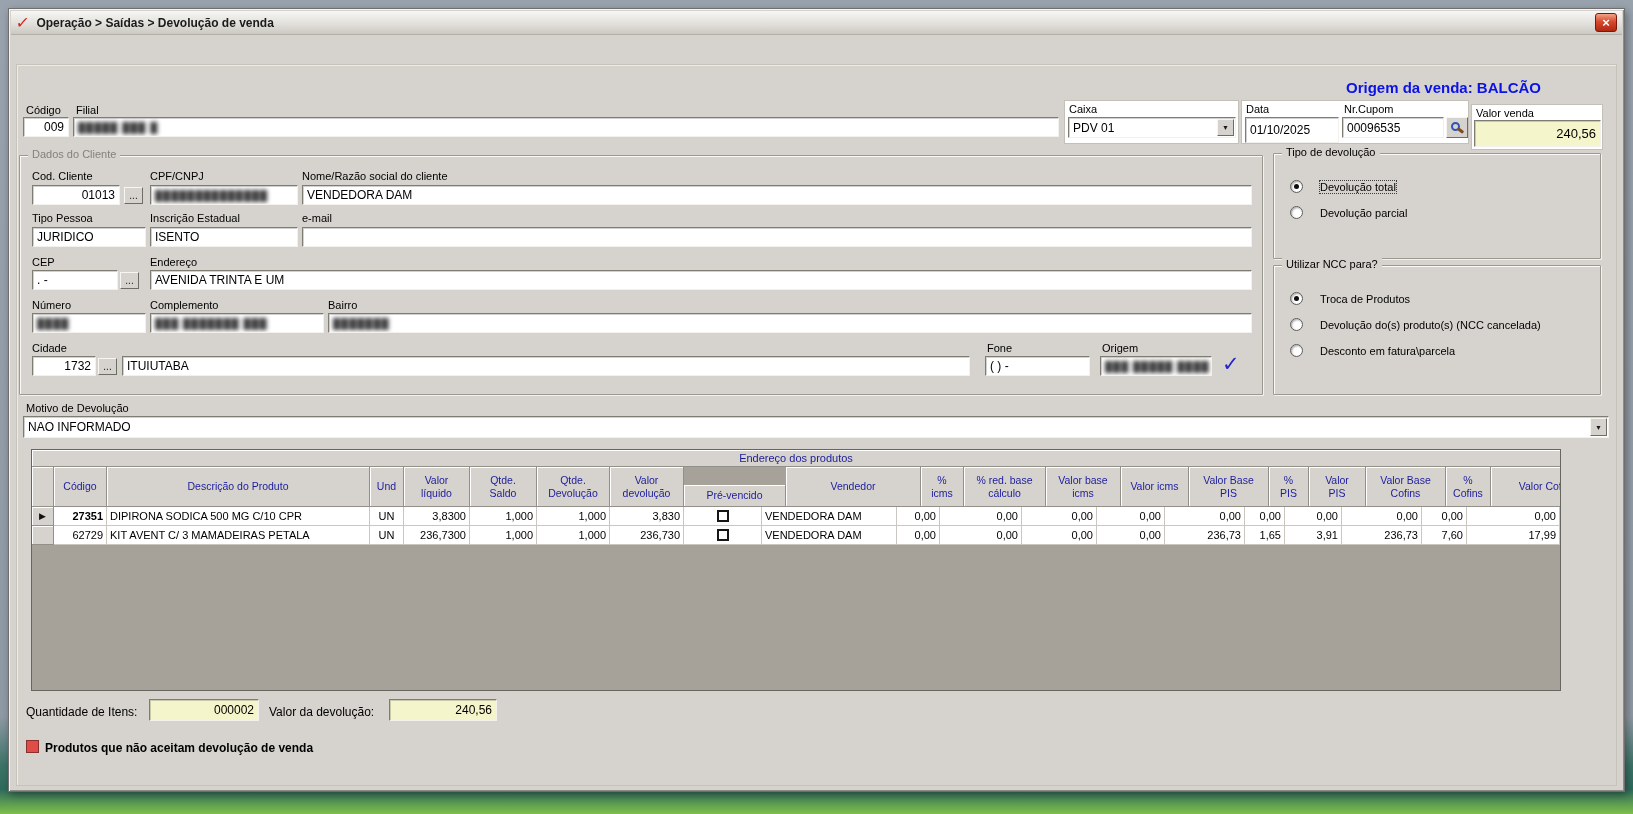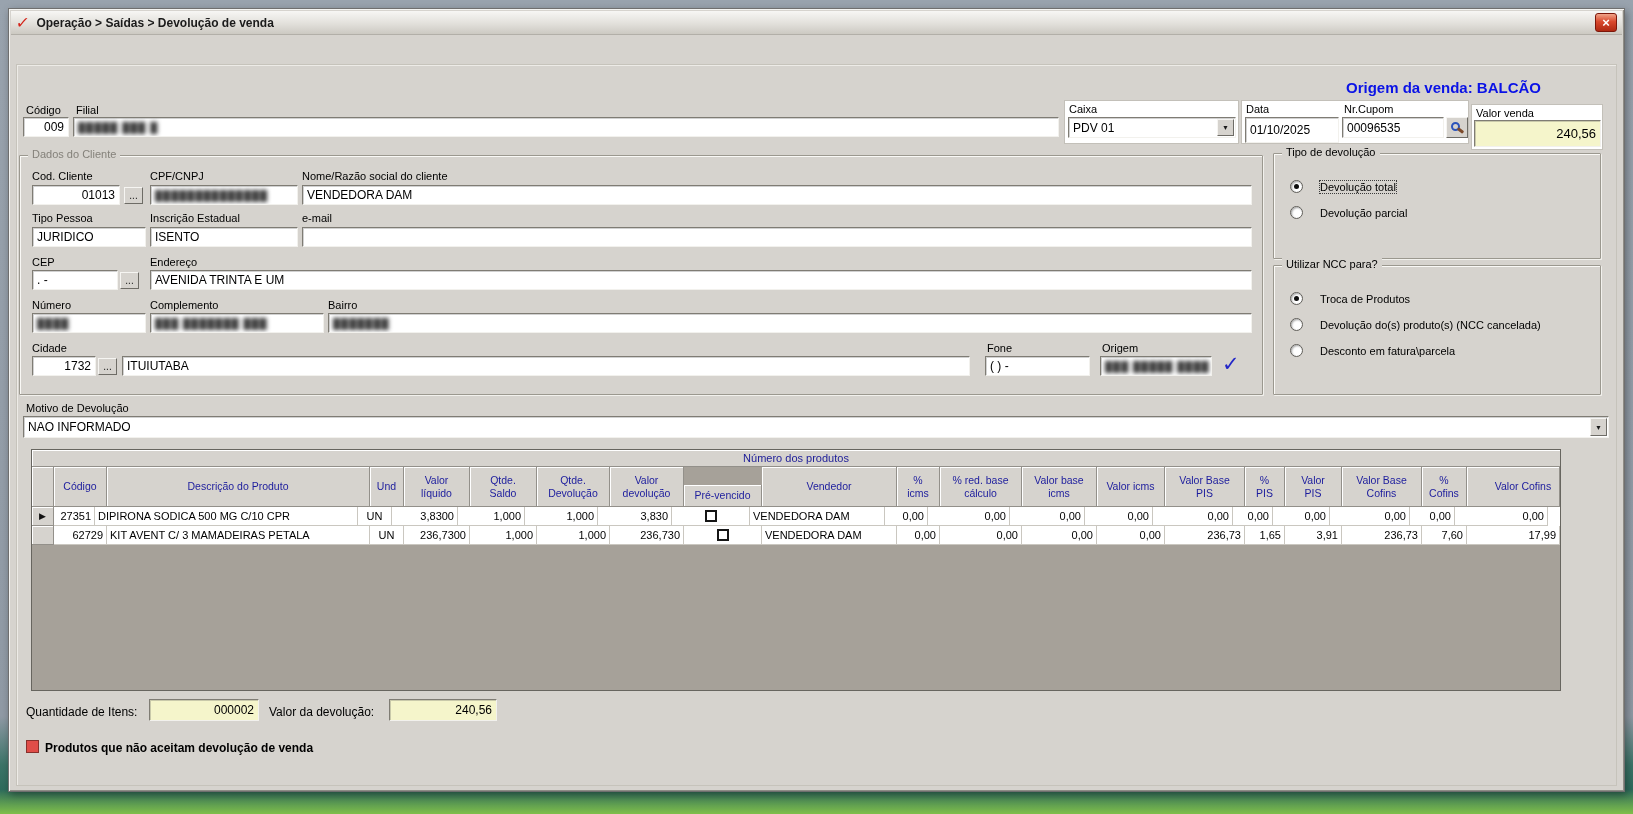"Número dos produtos" div.grid-title { text: Número -> Endereço }
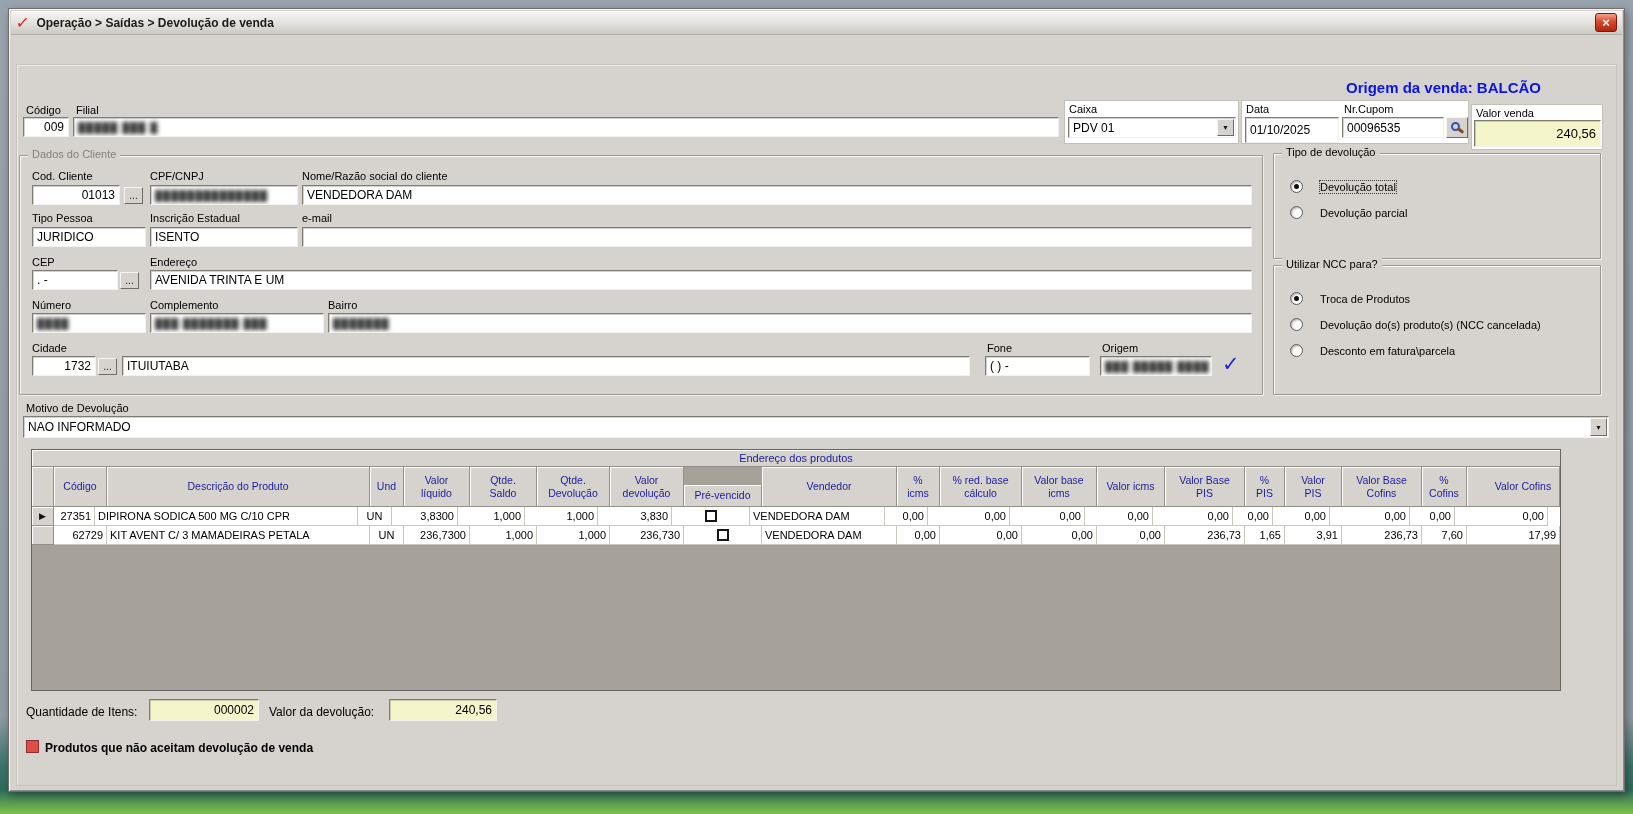"Pré-vencido" div.gh { width: 78px -> 102px }
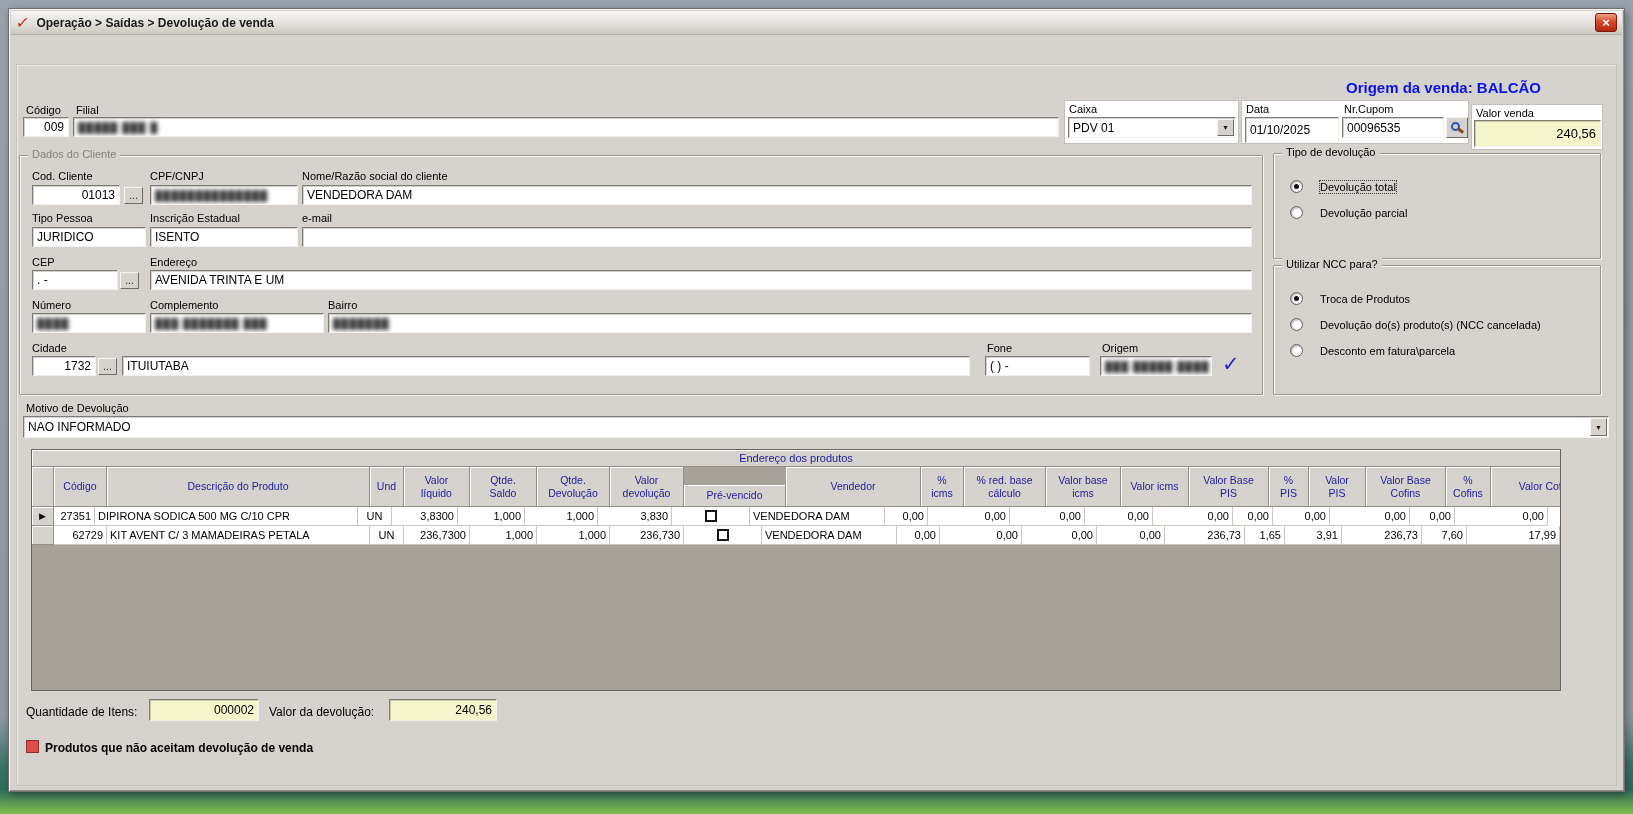"27351" div.gc { font-weight: none -> bold; width: 41px -> 53px }
